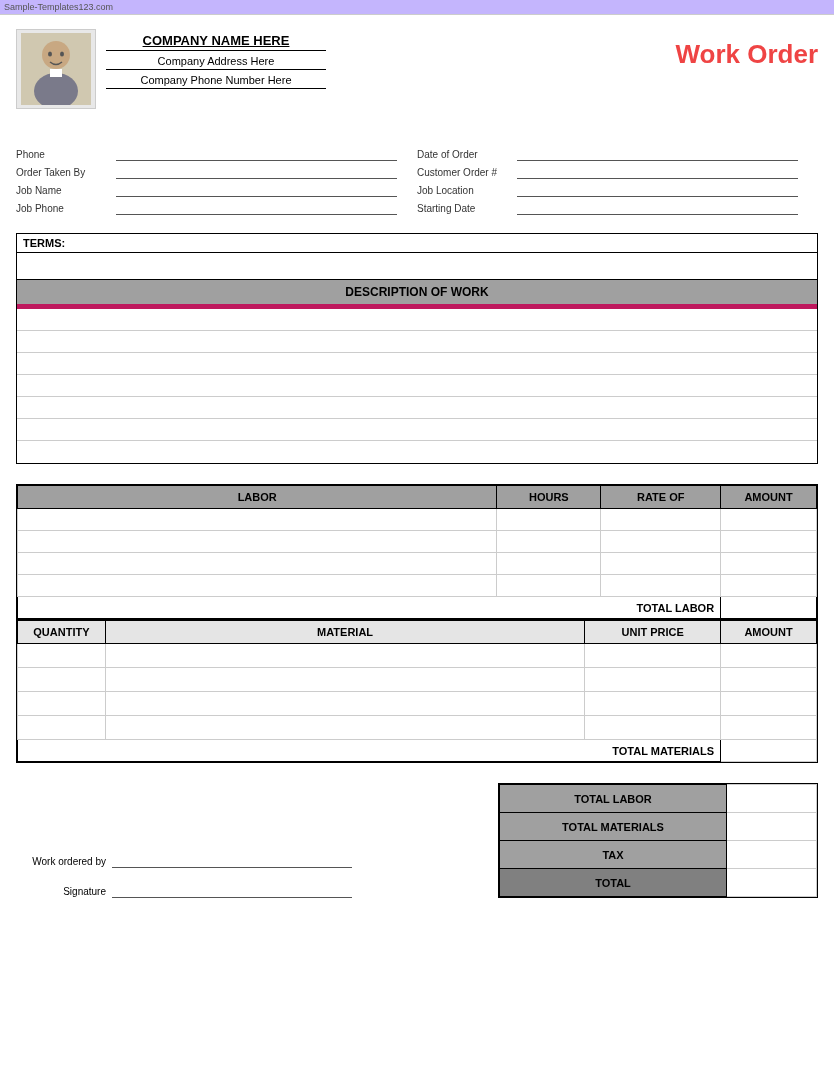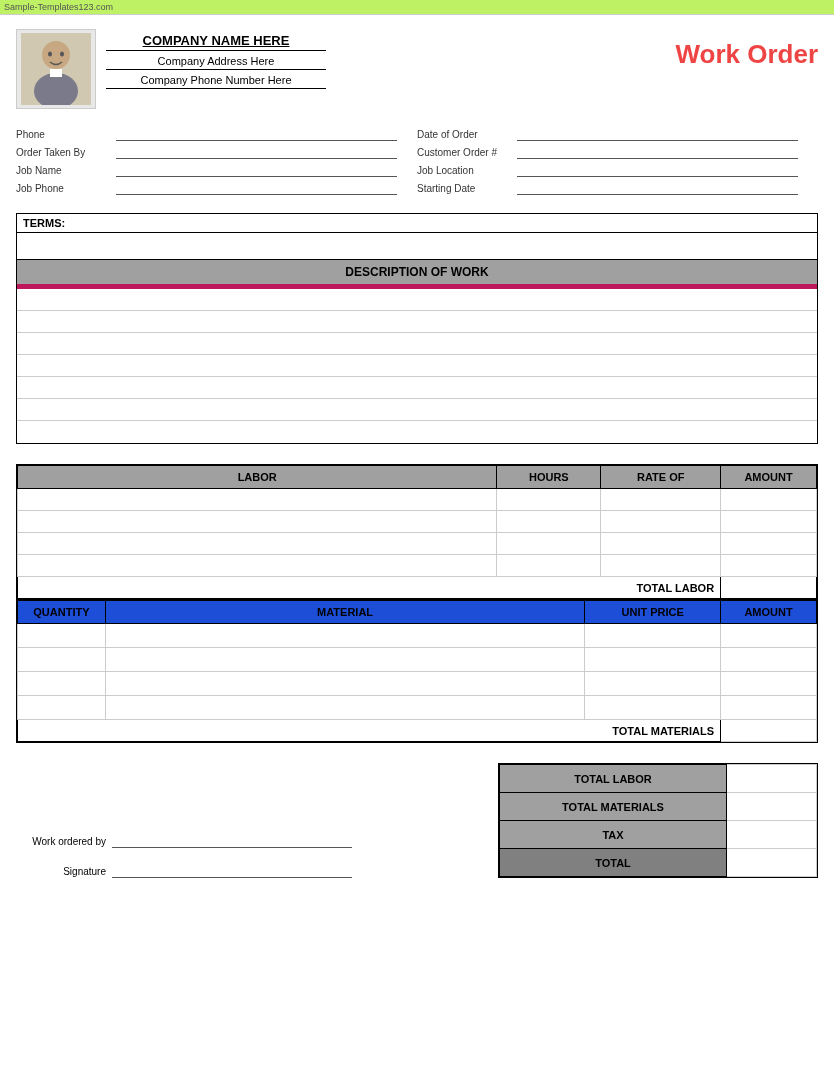"Sample-Templates123.com" .watermark { background: #bef264 -> #c4b5fd }
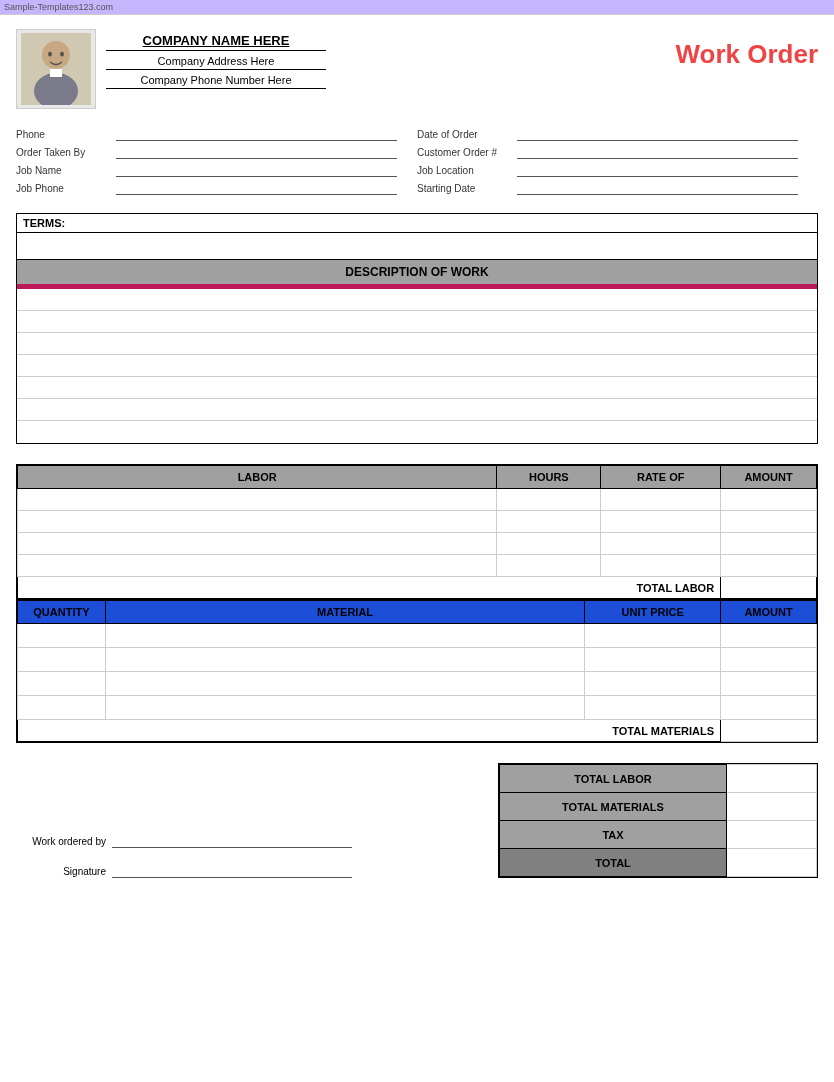"Phone" .form-col { margin-top: none -> 20px }
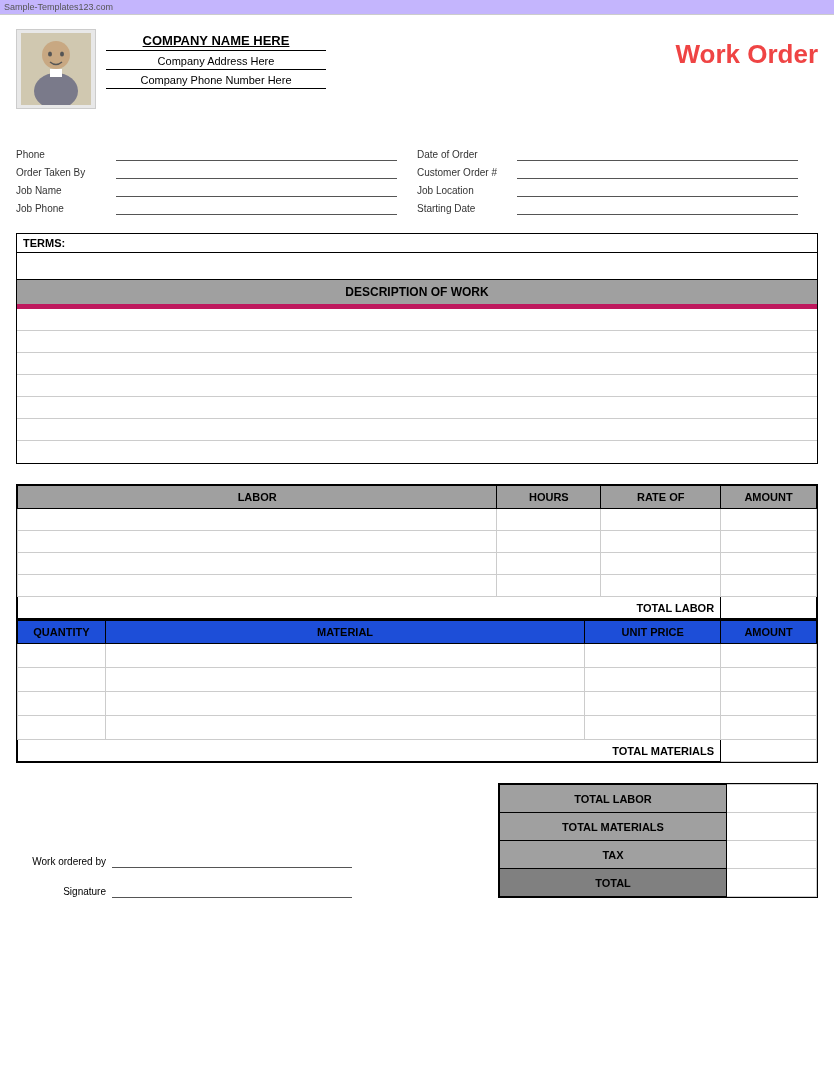"QUANTITY" .materials-table th { background: #1d4ed8 -> #e5e5e5 }
